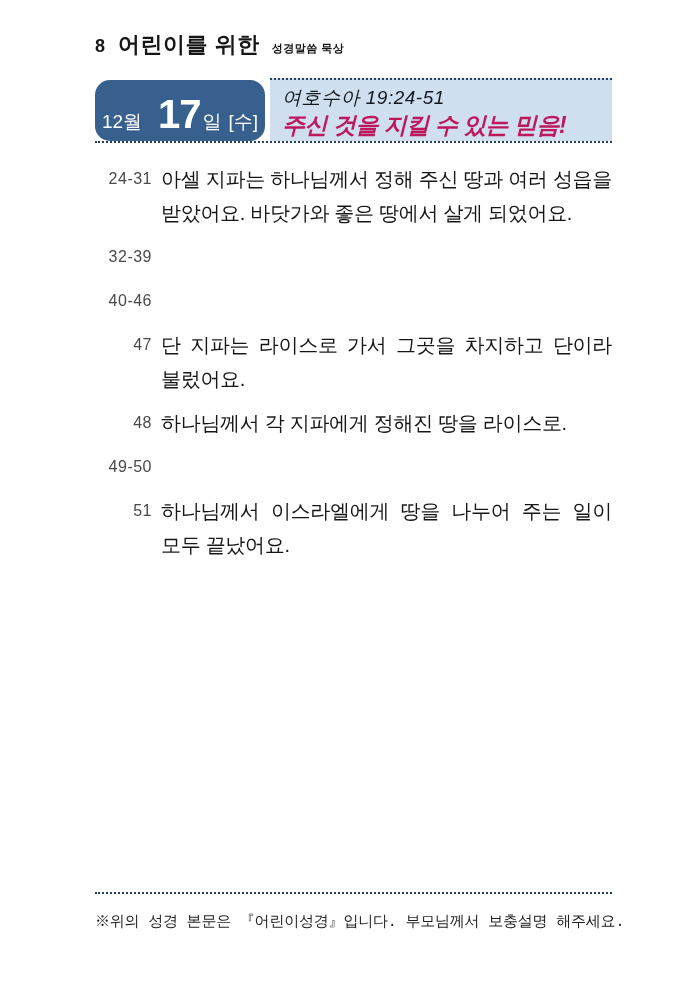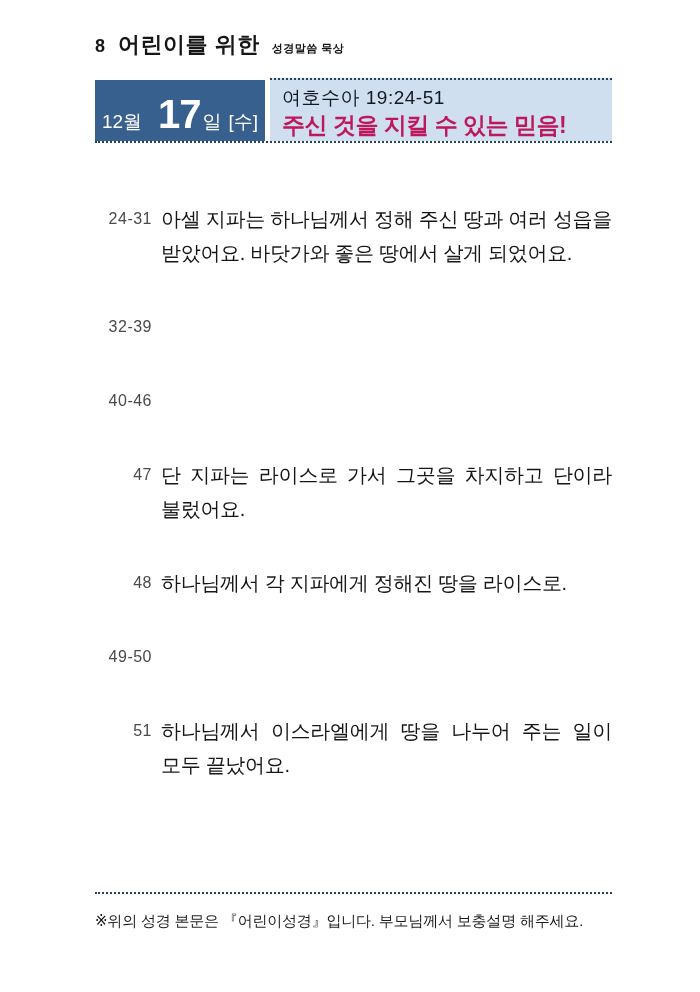"여호수아 19:24-51" .title-box { font-style: none -> italic }
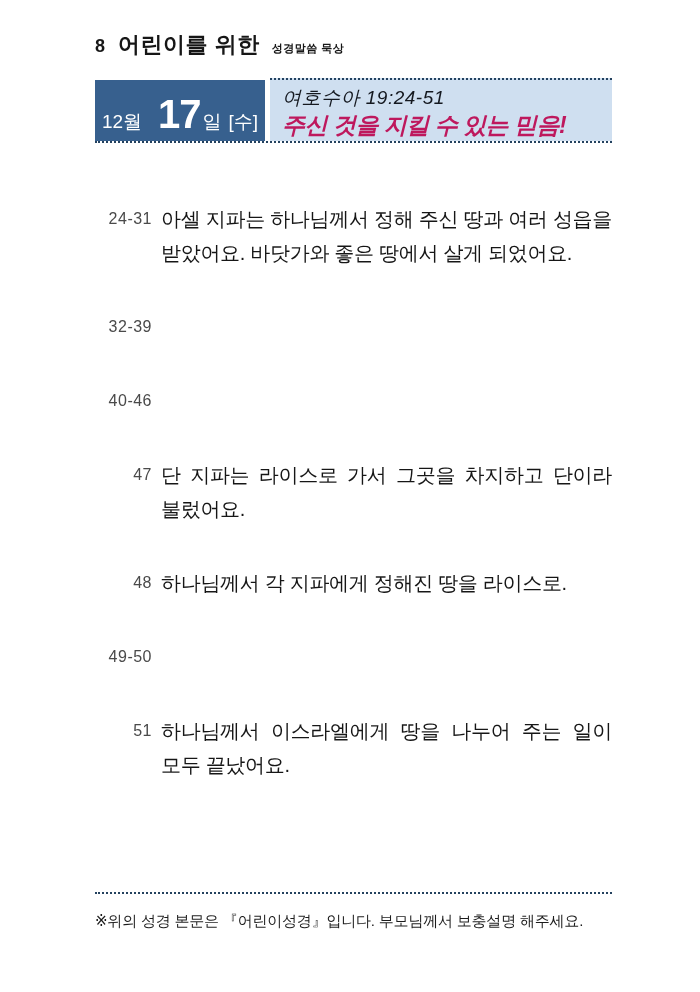"12월" .date-box { border-radius: none -> 15px }
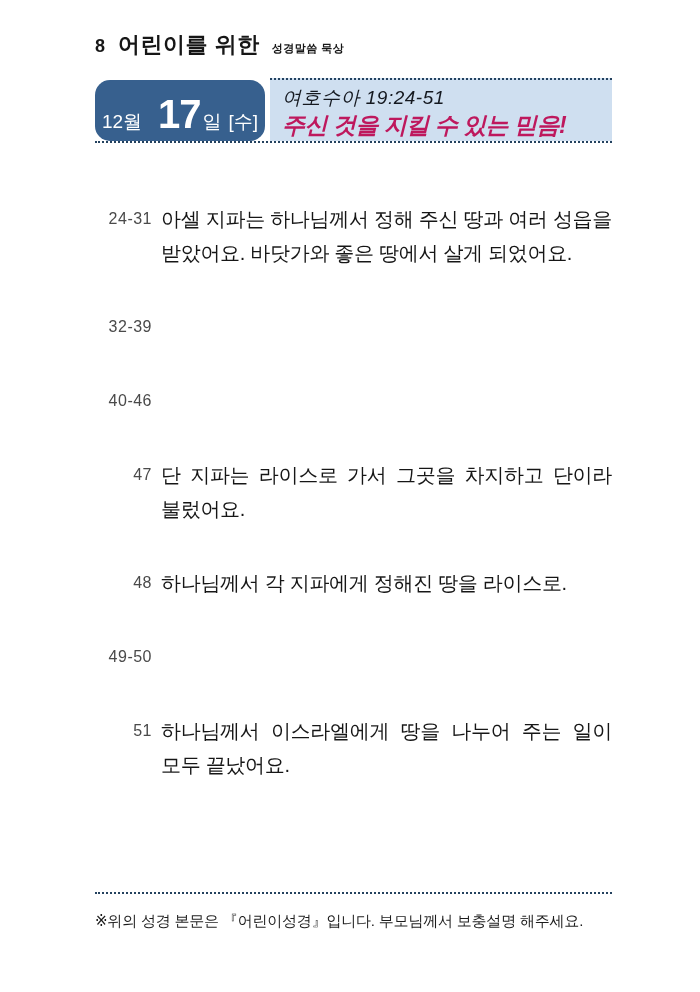"24-31" .verse-row { margin-top: 40px -> none }
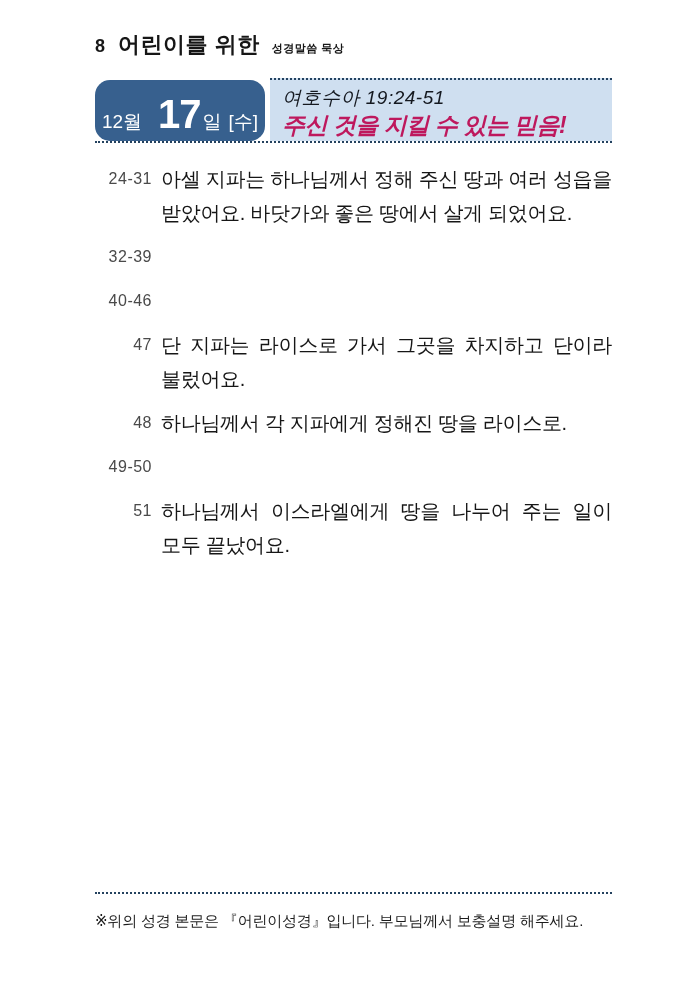"※위의 성경 본문은 『어린이성경』입니다. 부모님께서" .footnote { font-family: none -> Liberation Mono, monospace }
